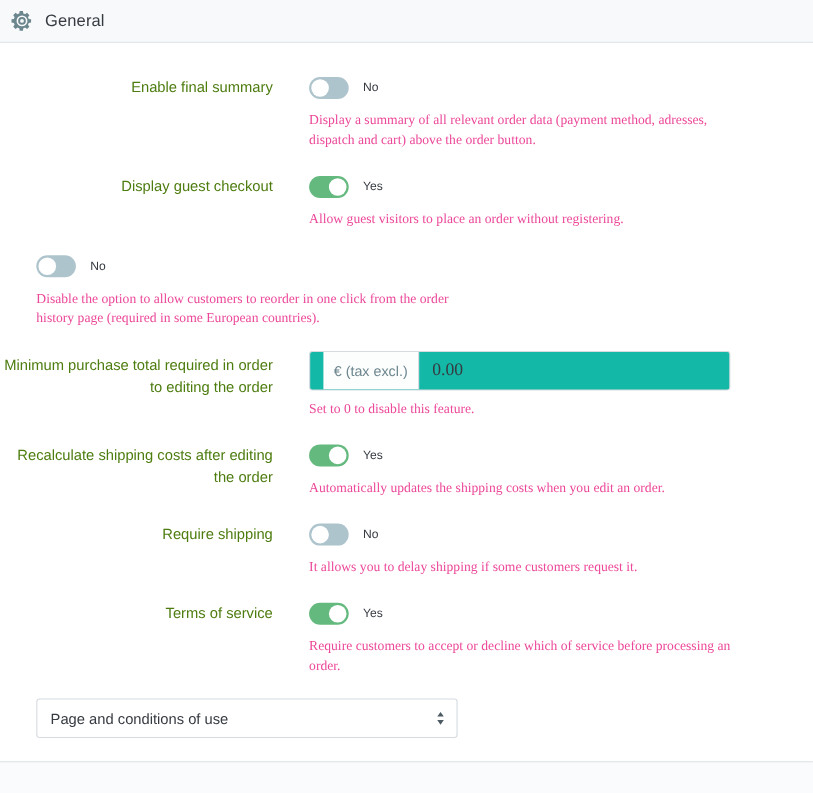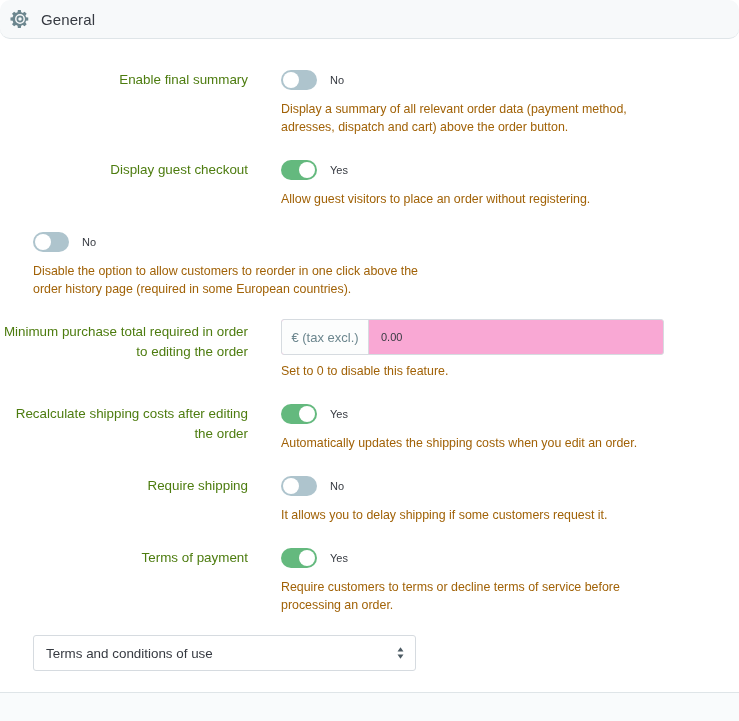"General" .panel-header { border-radius: 10px -> none }
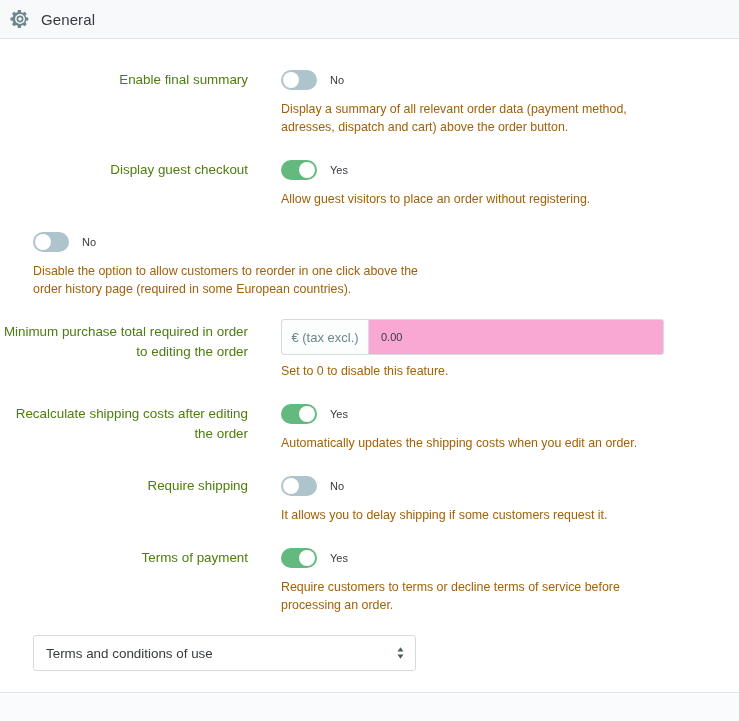"Display a summary of all" .help-text { color: #a16207 -> #ec4899; font-family: none -> Liberation Serif, serif }
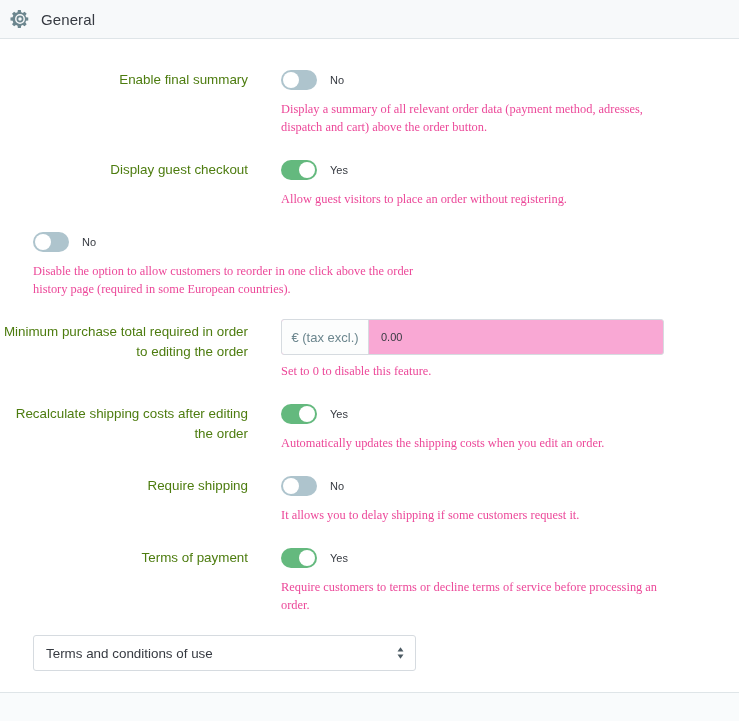"Disable the option to allow" div.help-text { text: above -> from }
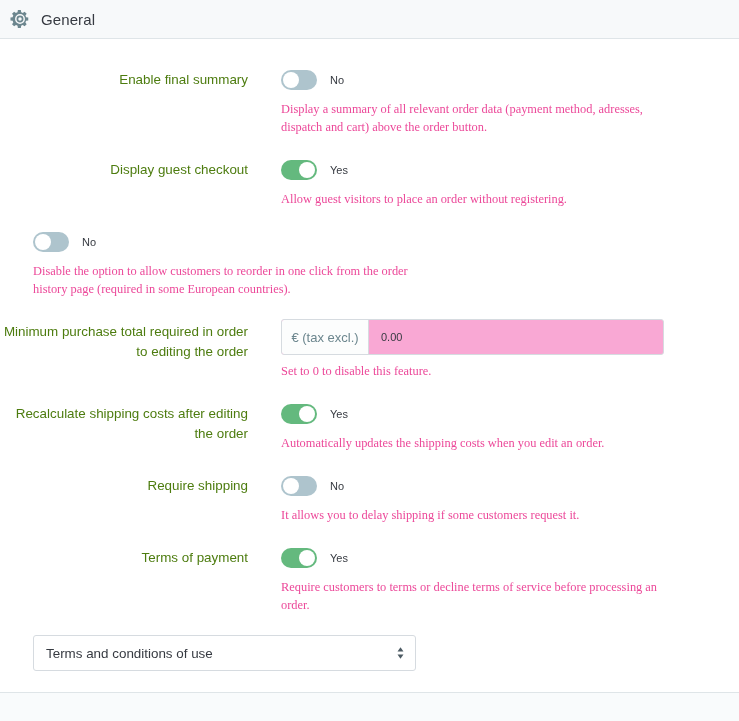"€ (tax excl.)" .input-group { background: #f9a8d4 -> #14b8a6; padding-left: none -> 12px }
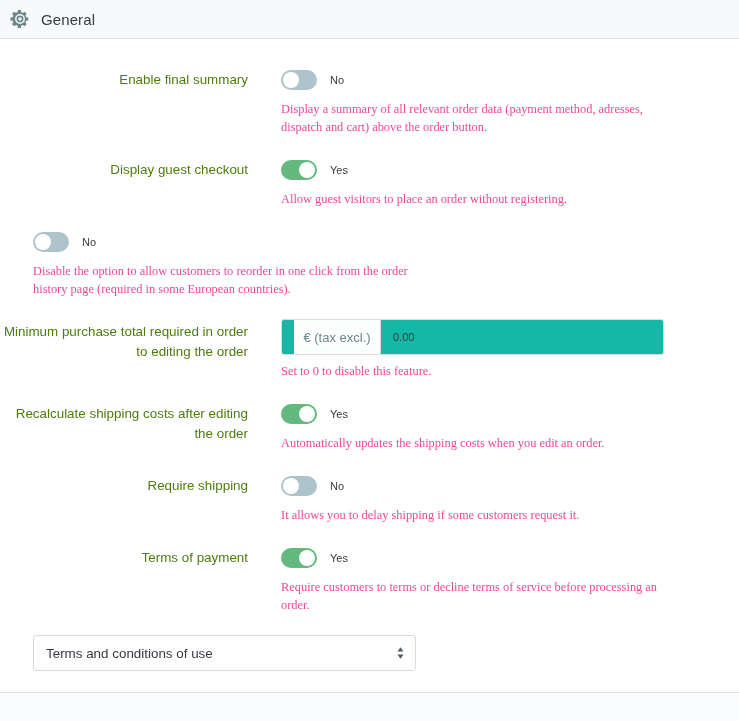"0.00" .input-field { font-family: Liberation Sans, sans-serif -> Liberation Serif, serif; font-size: 11px -> 16px }
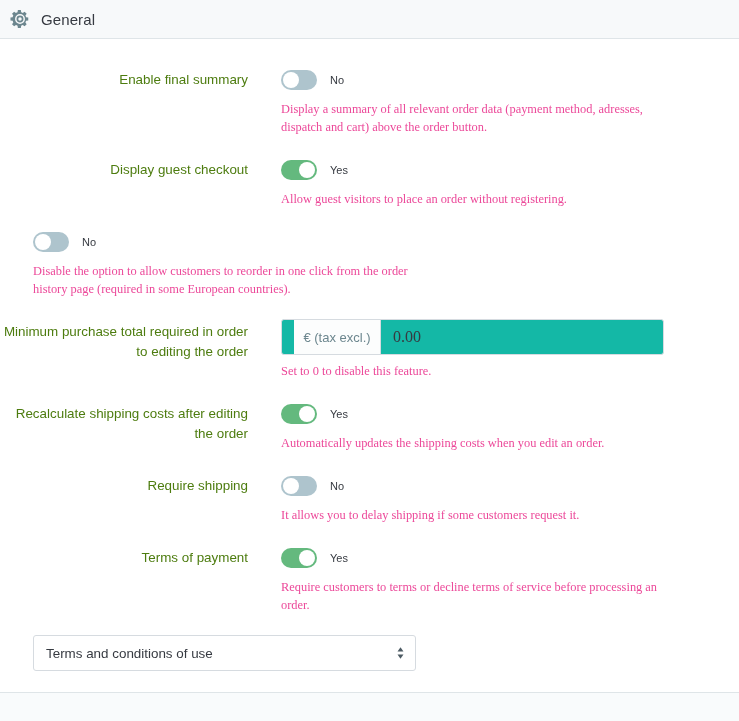"Terms of payment" div.form-label { text: payment -> service }
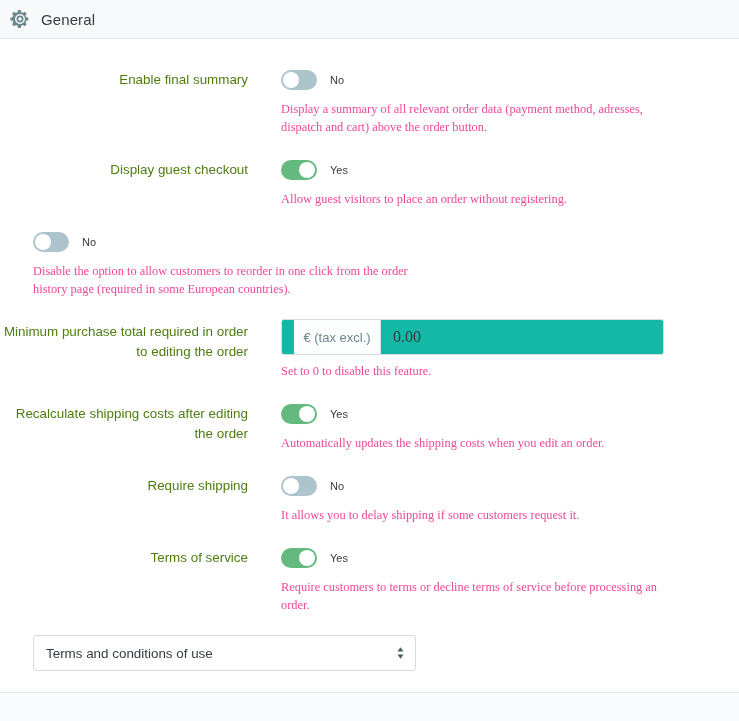"Require customers to terms or" div.help-text { text: terms or decline terms -> accept or decline which }
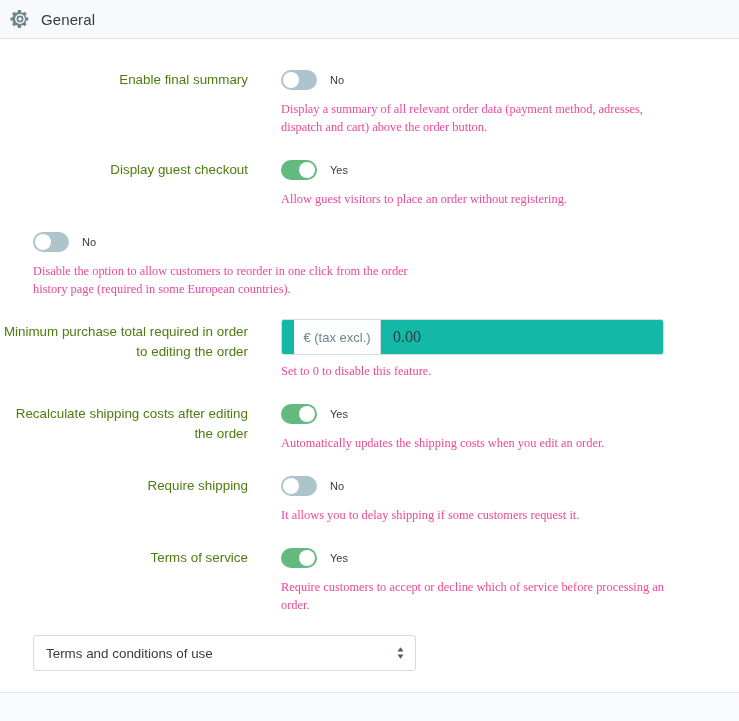"Terms and conditions of use" span { text: Terms -> Page }
